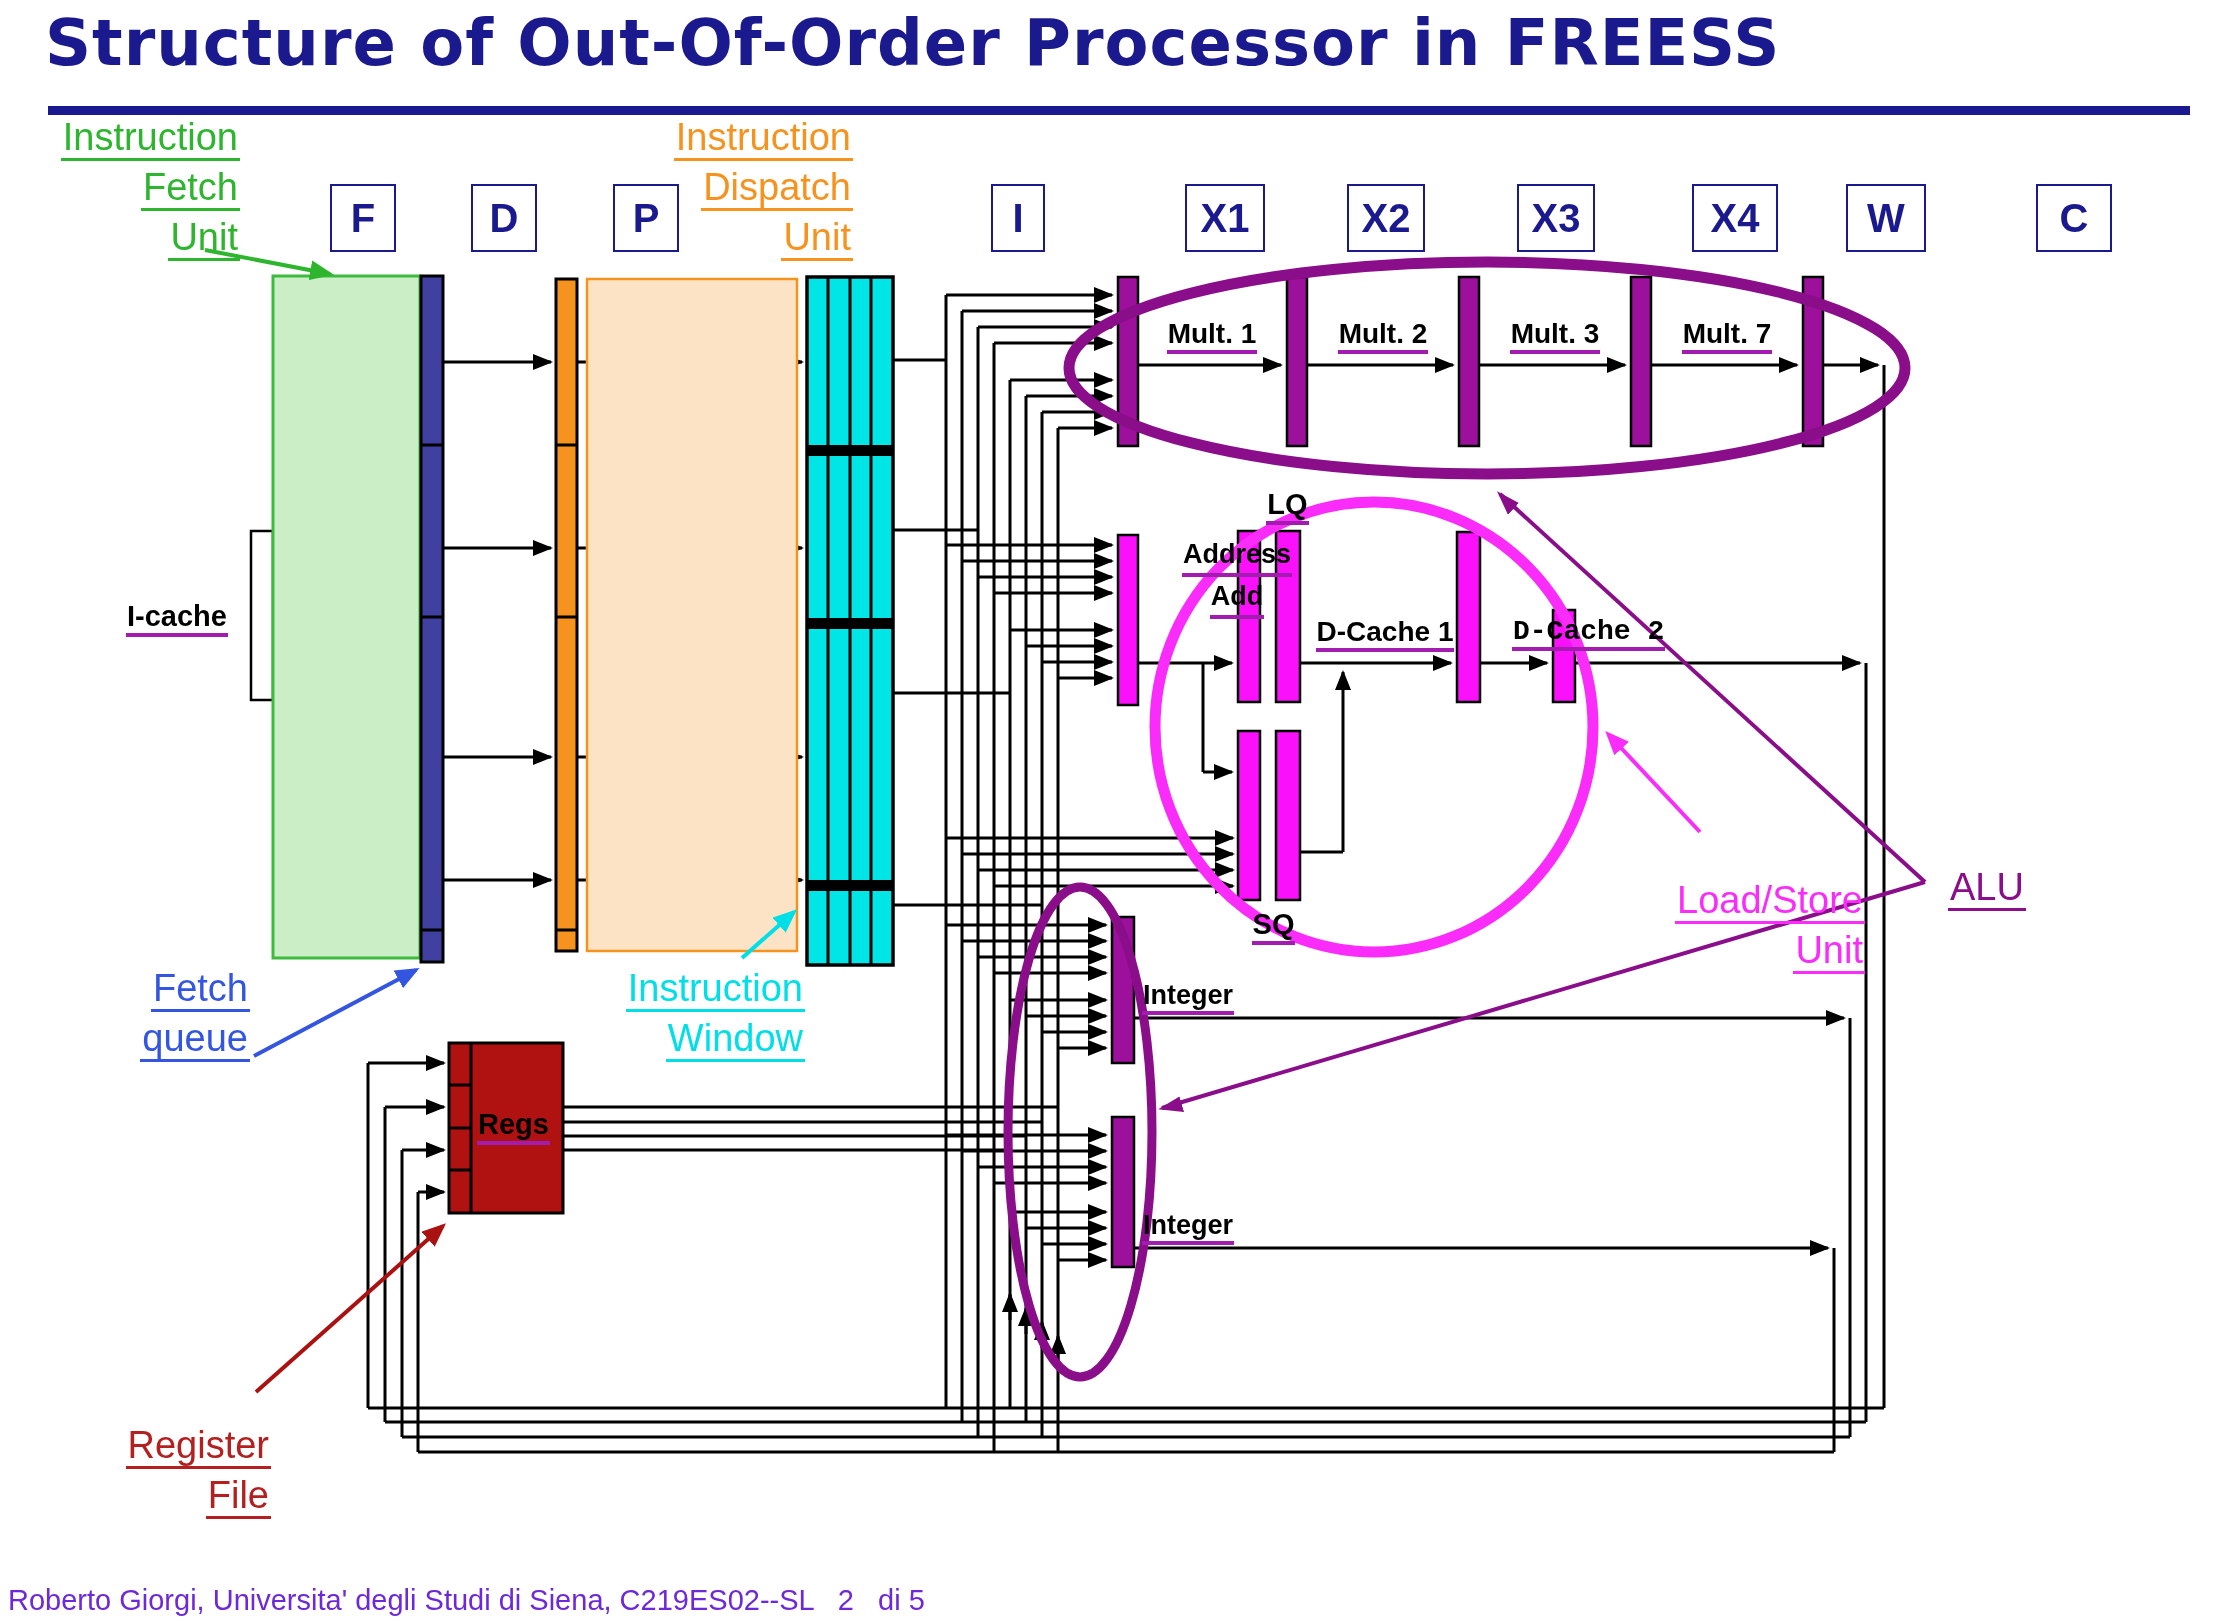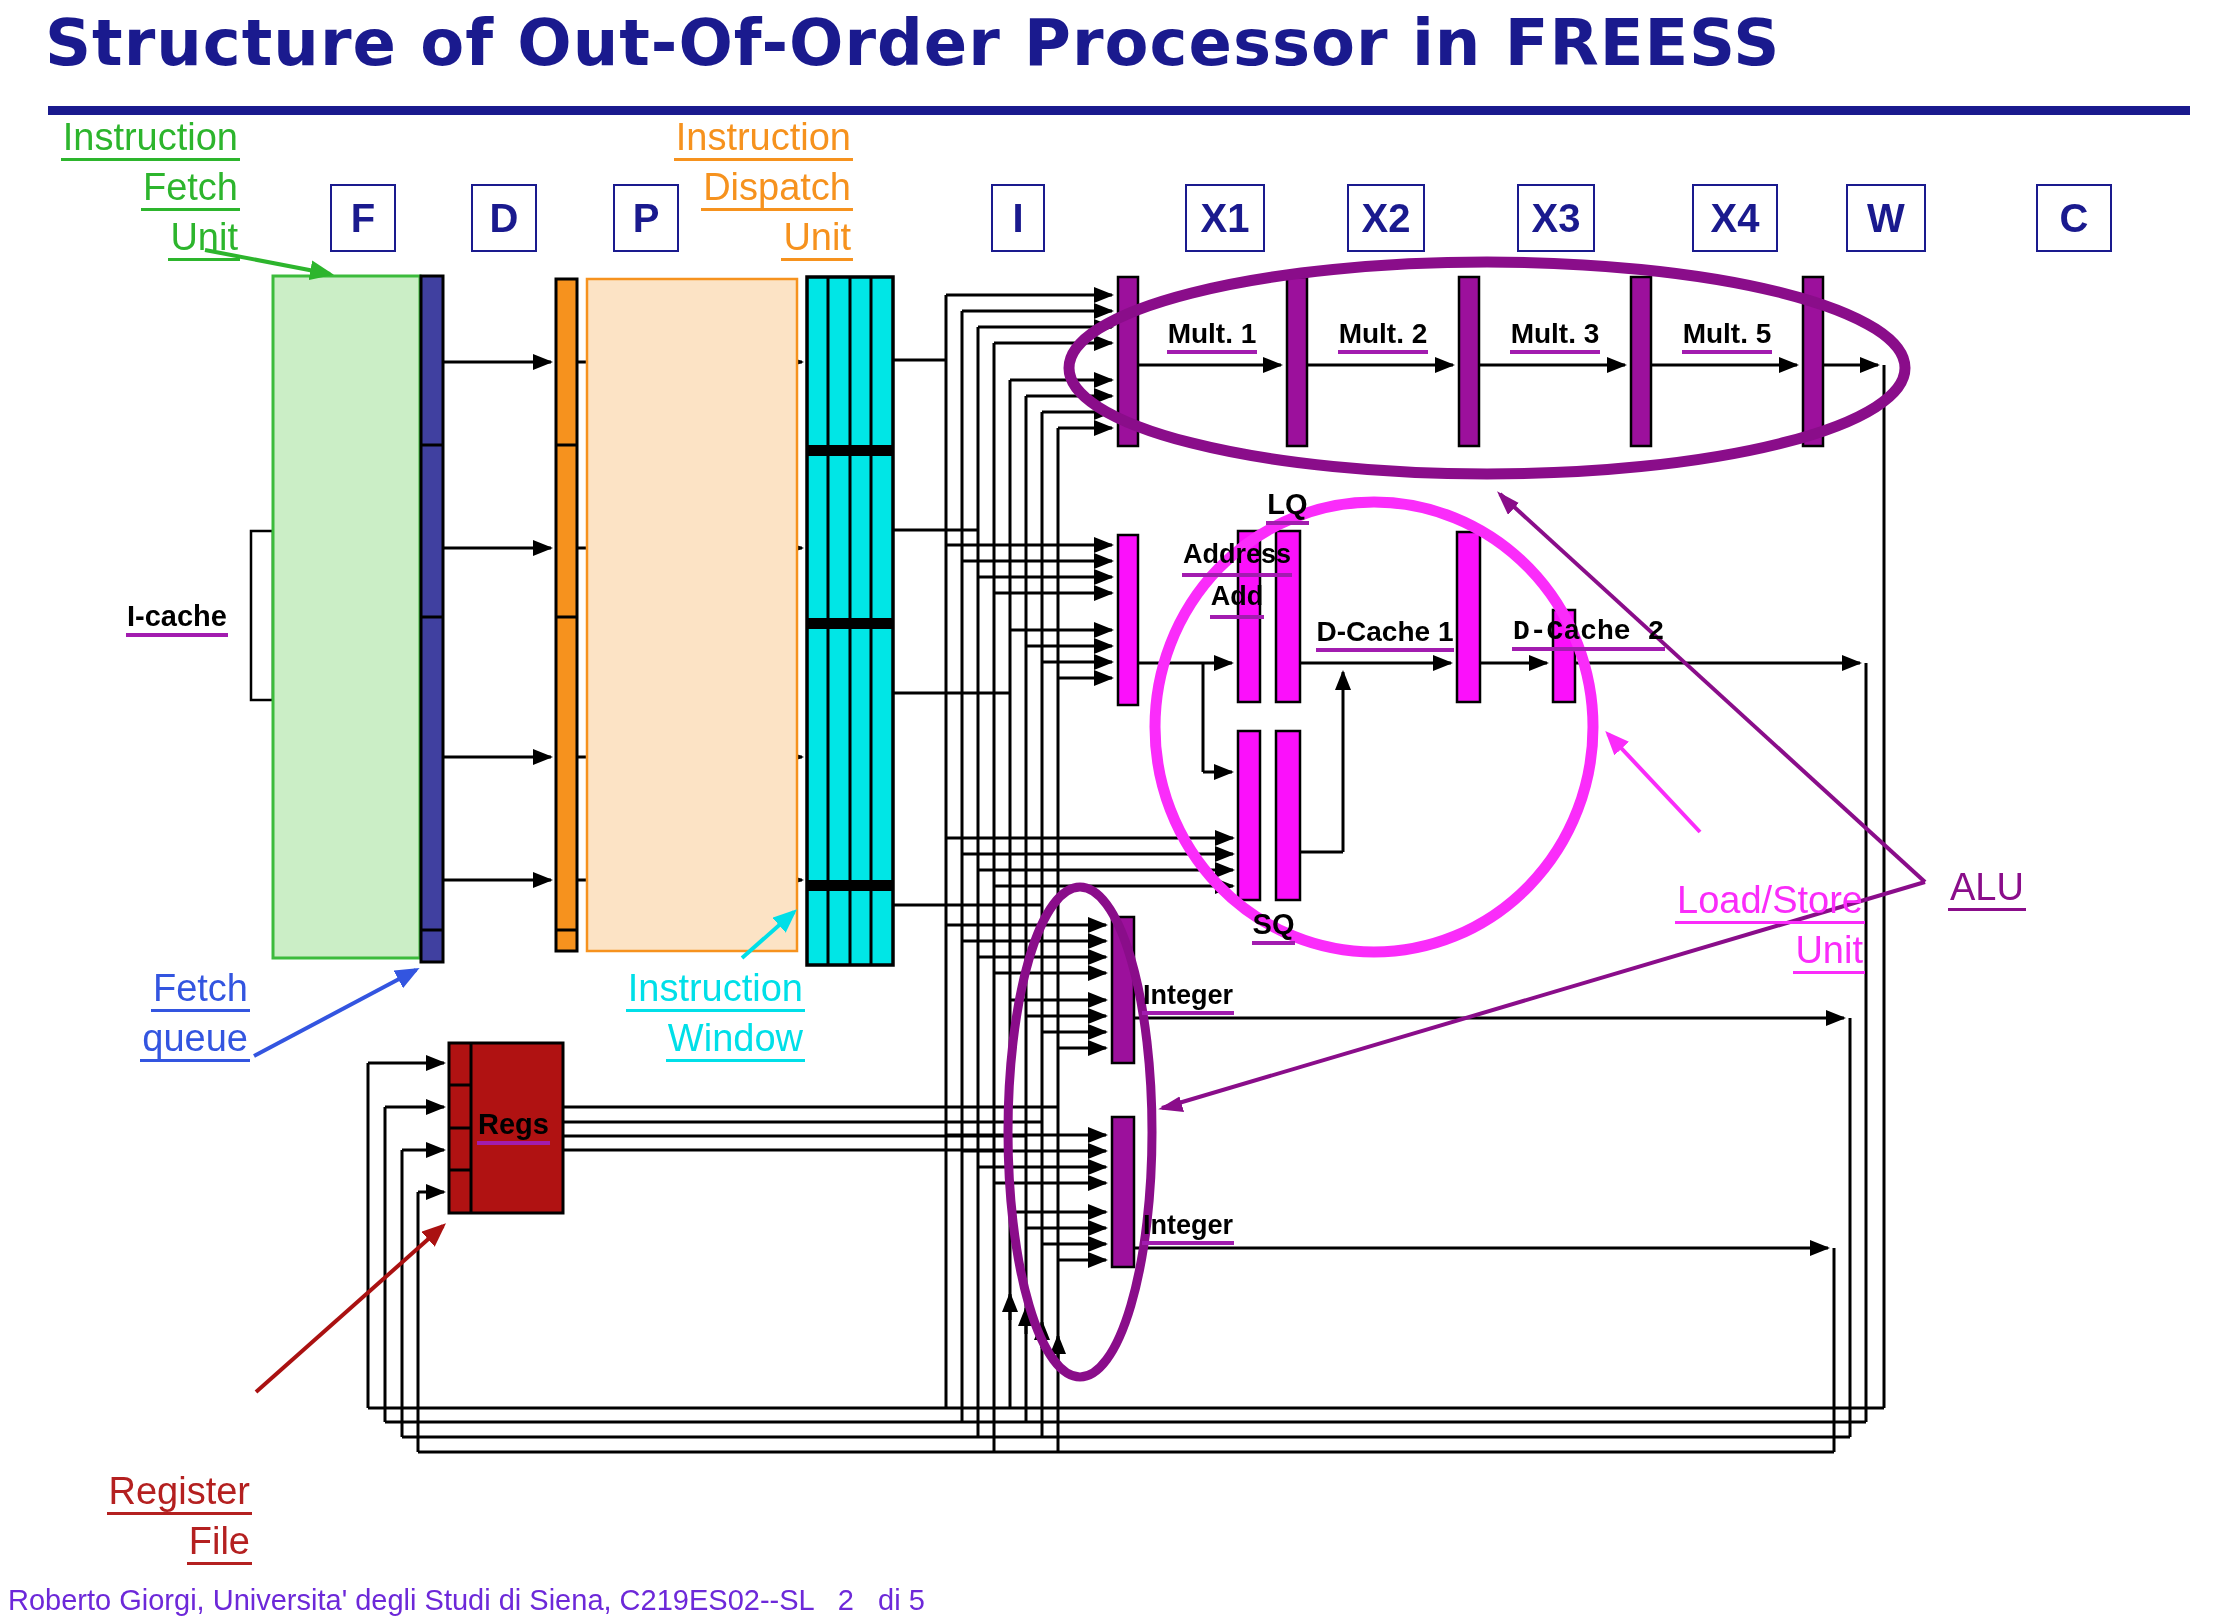"Mult. 5" span.u { text: 5 -> 7 }
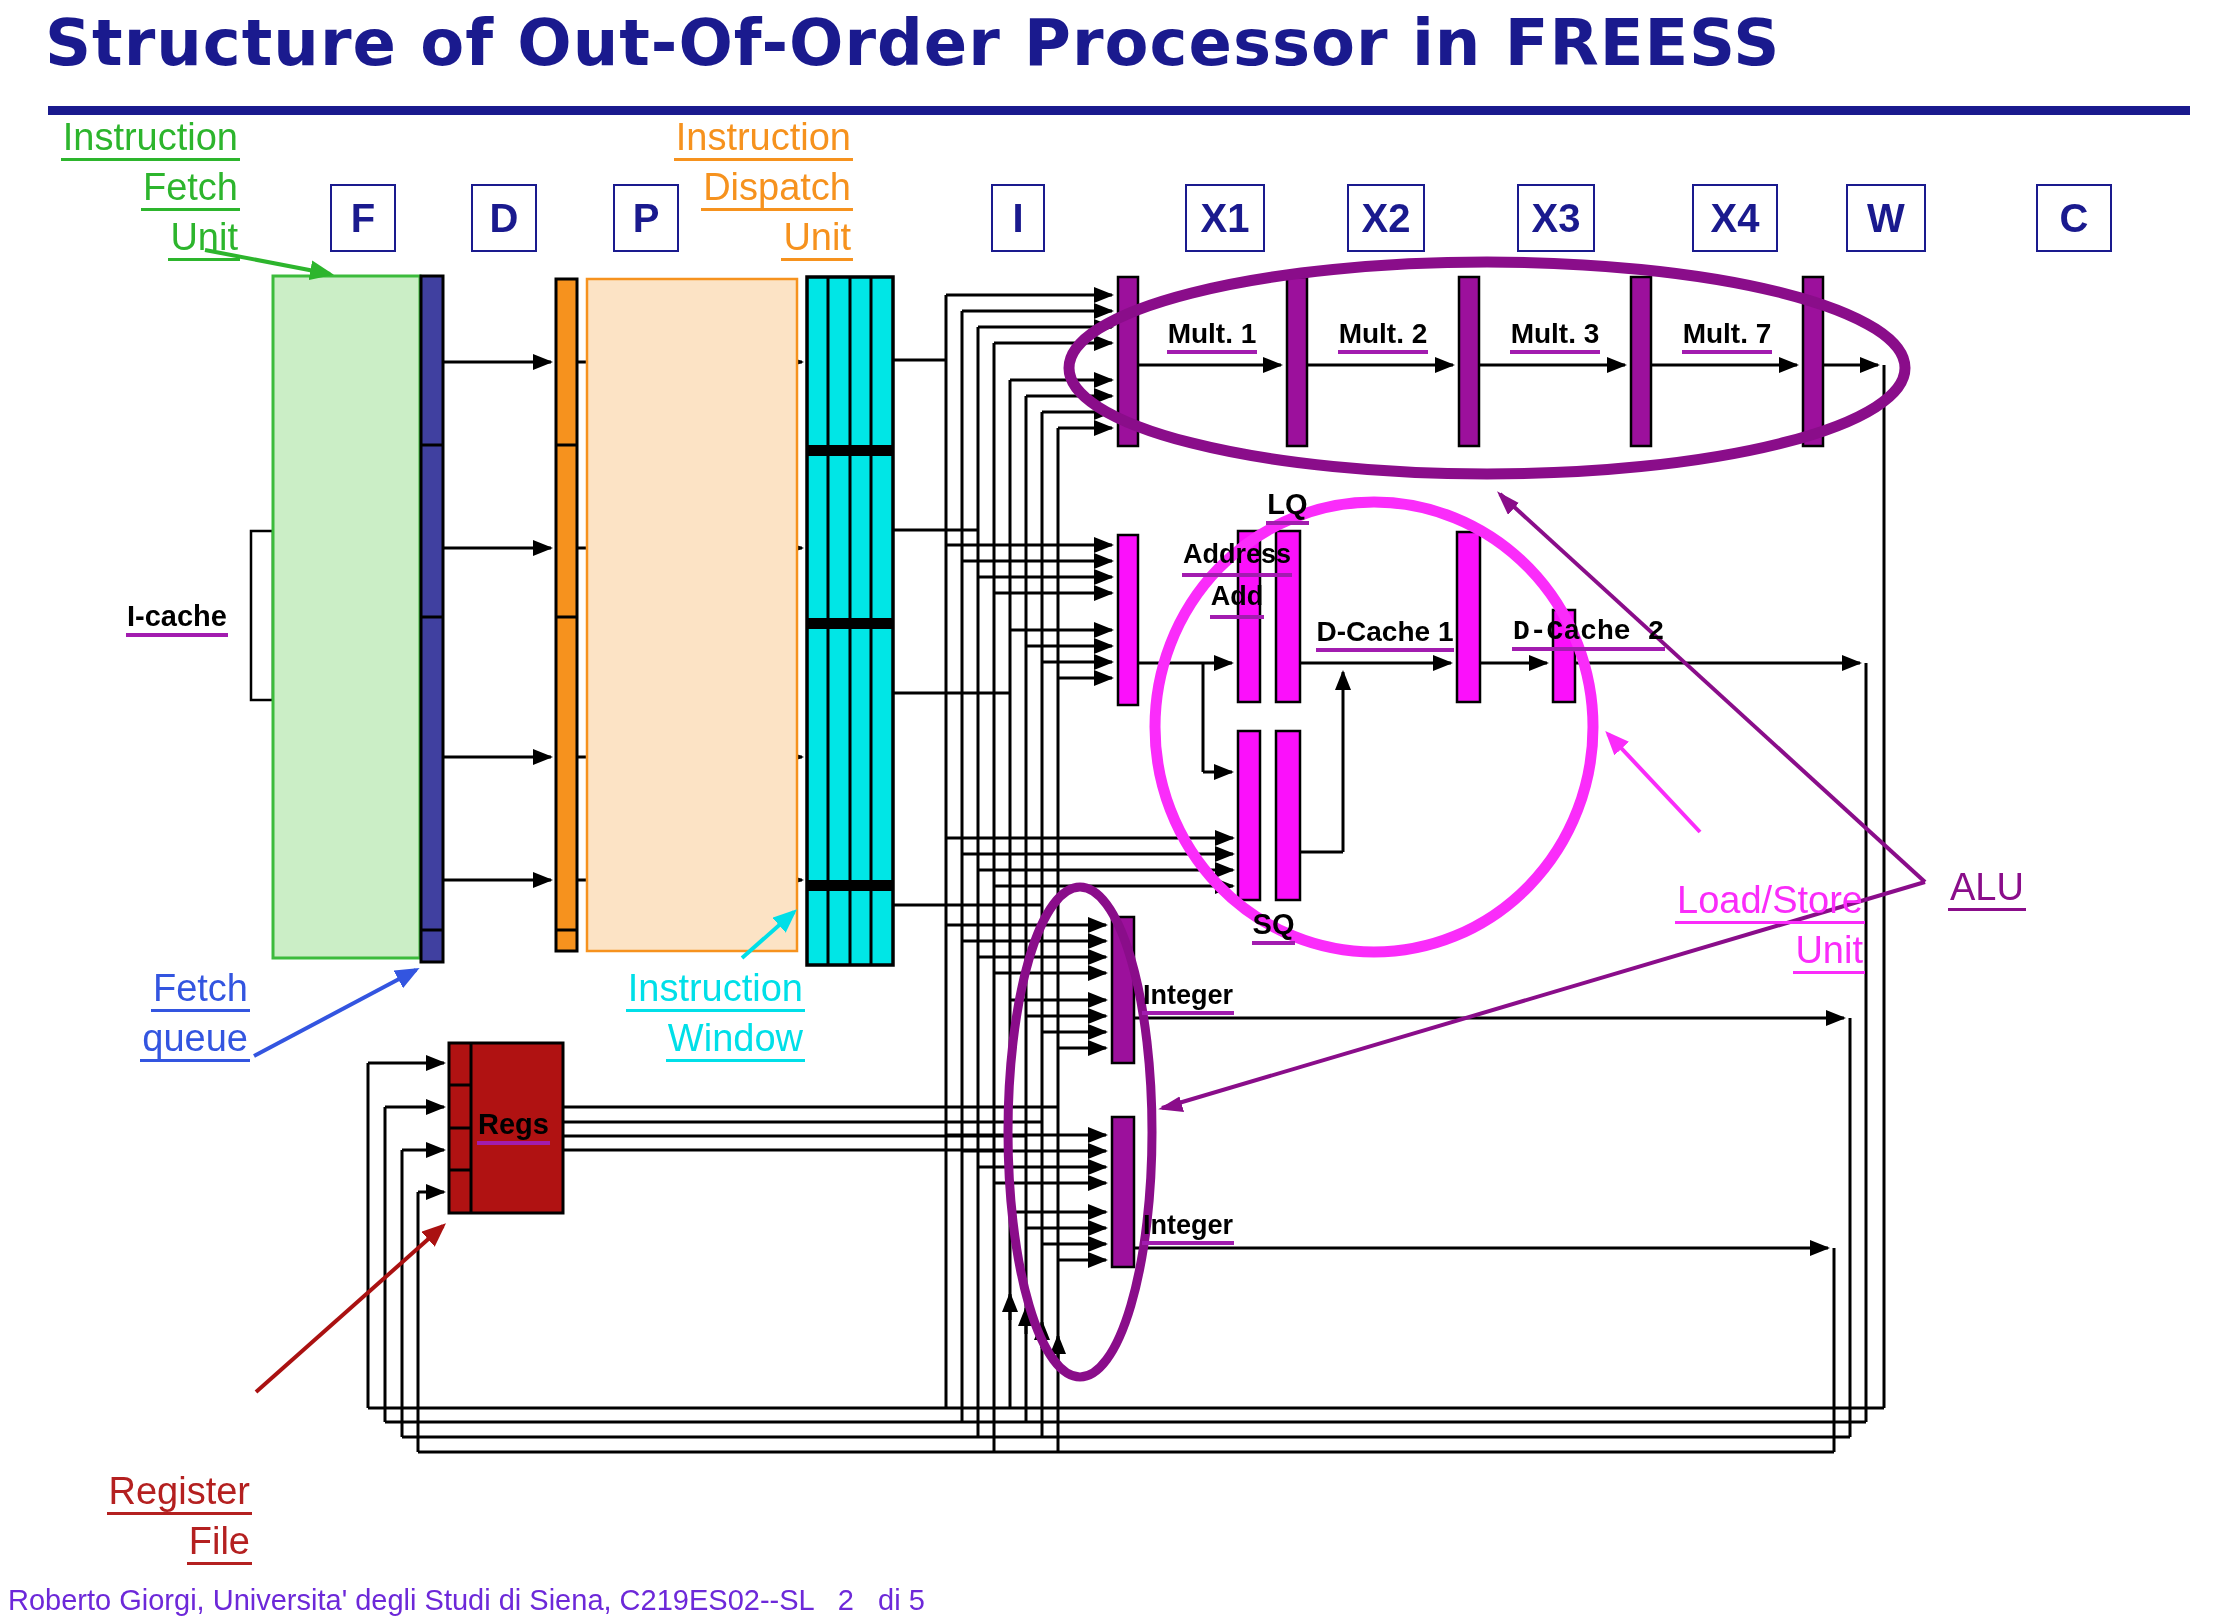"Register" div.lbl { left: 82px -> 101px; margin-top: 46px -> none }
